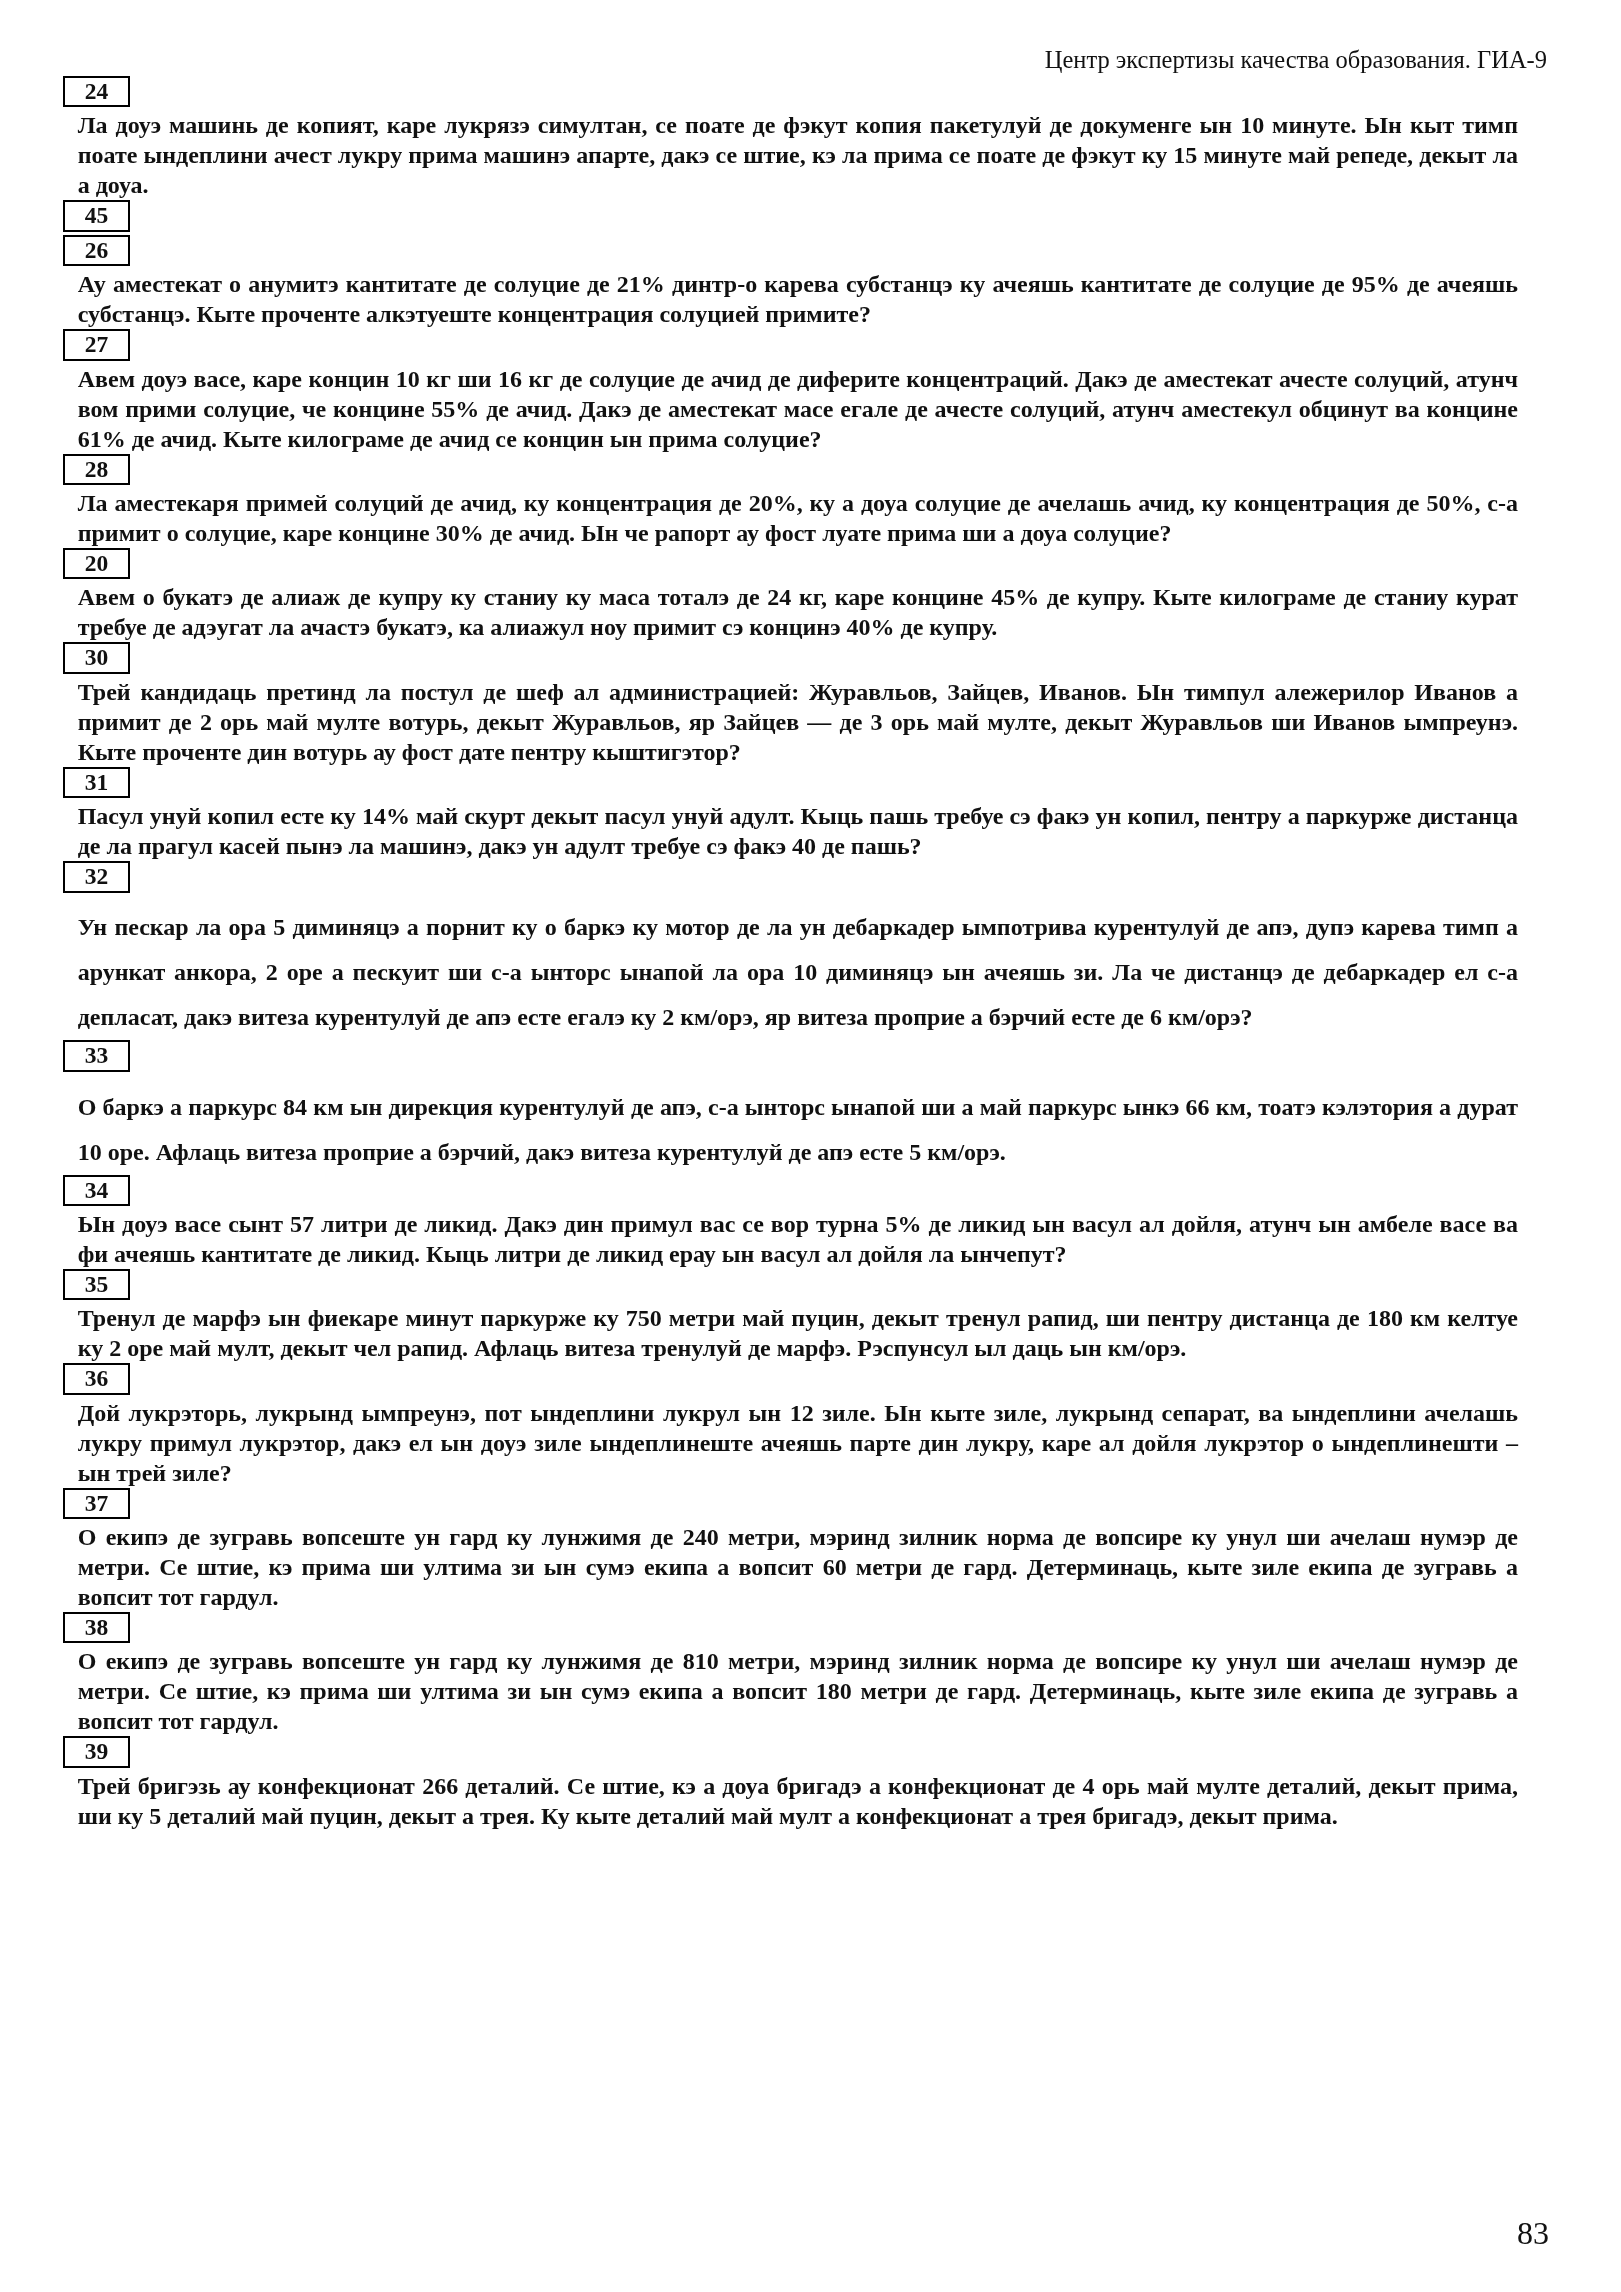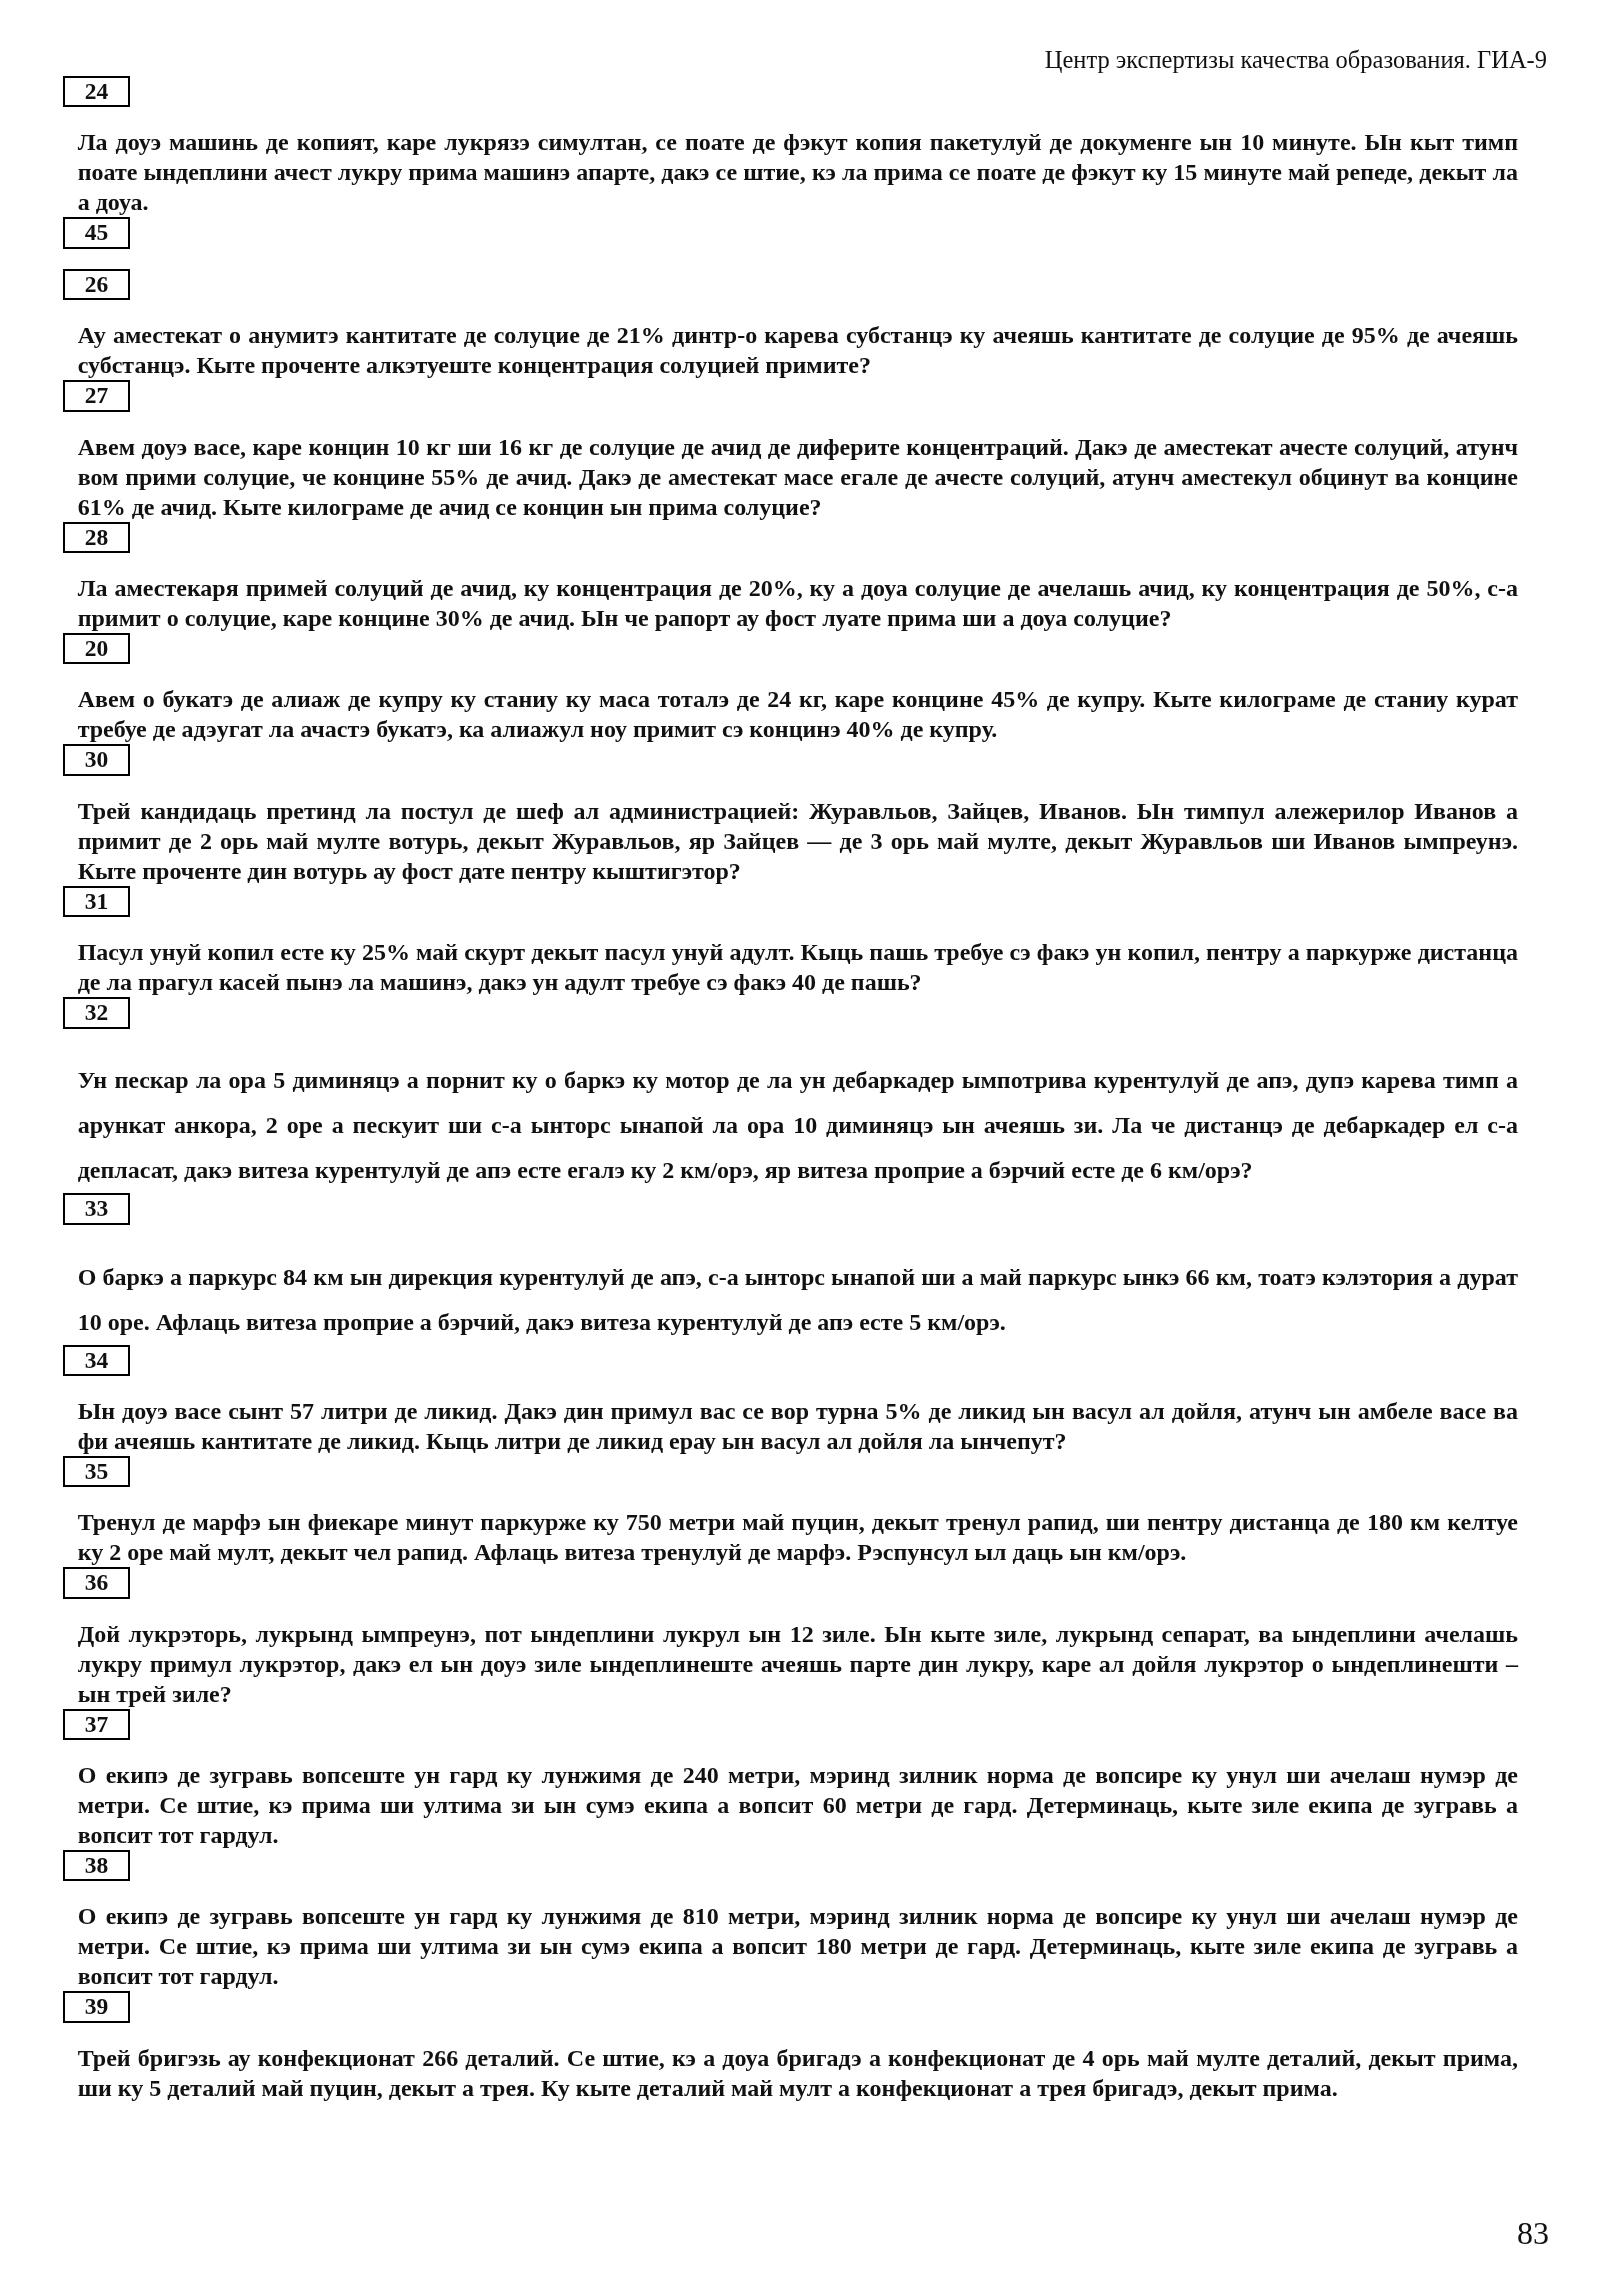"24" .num-box { margin-bottom: 20px -> 3px }
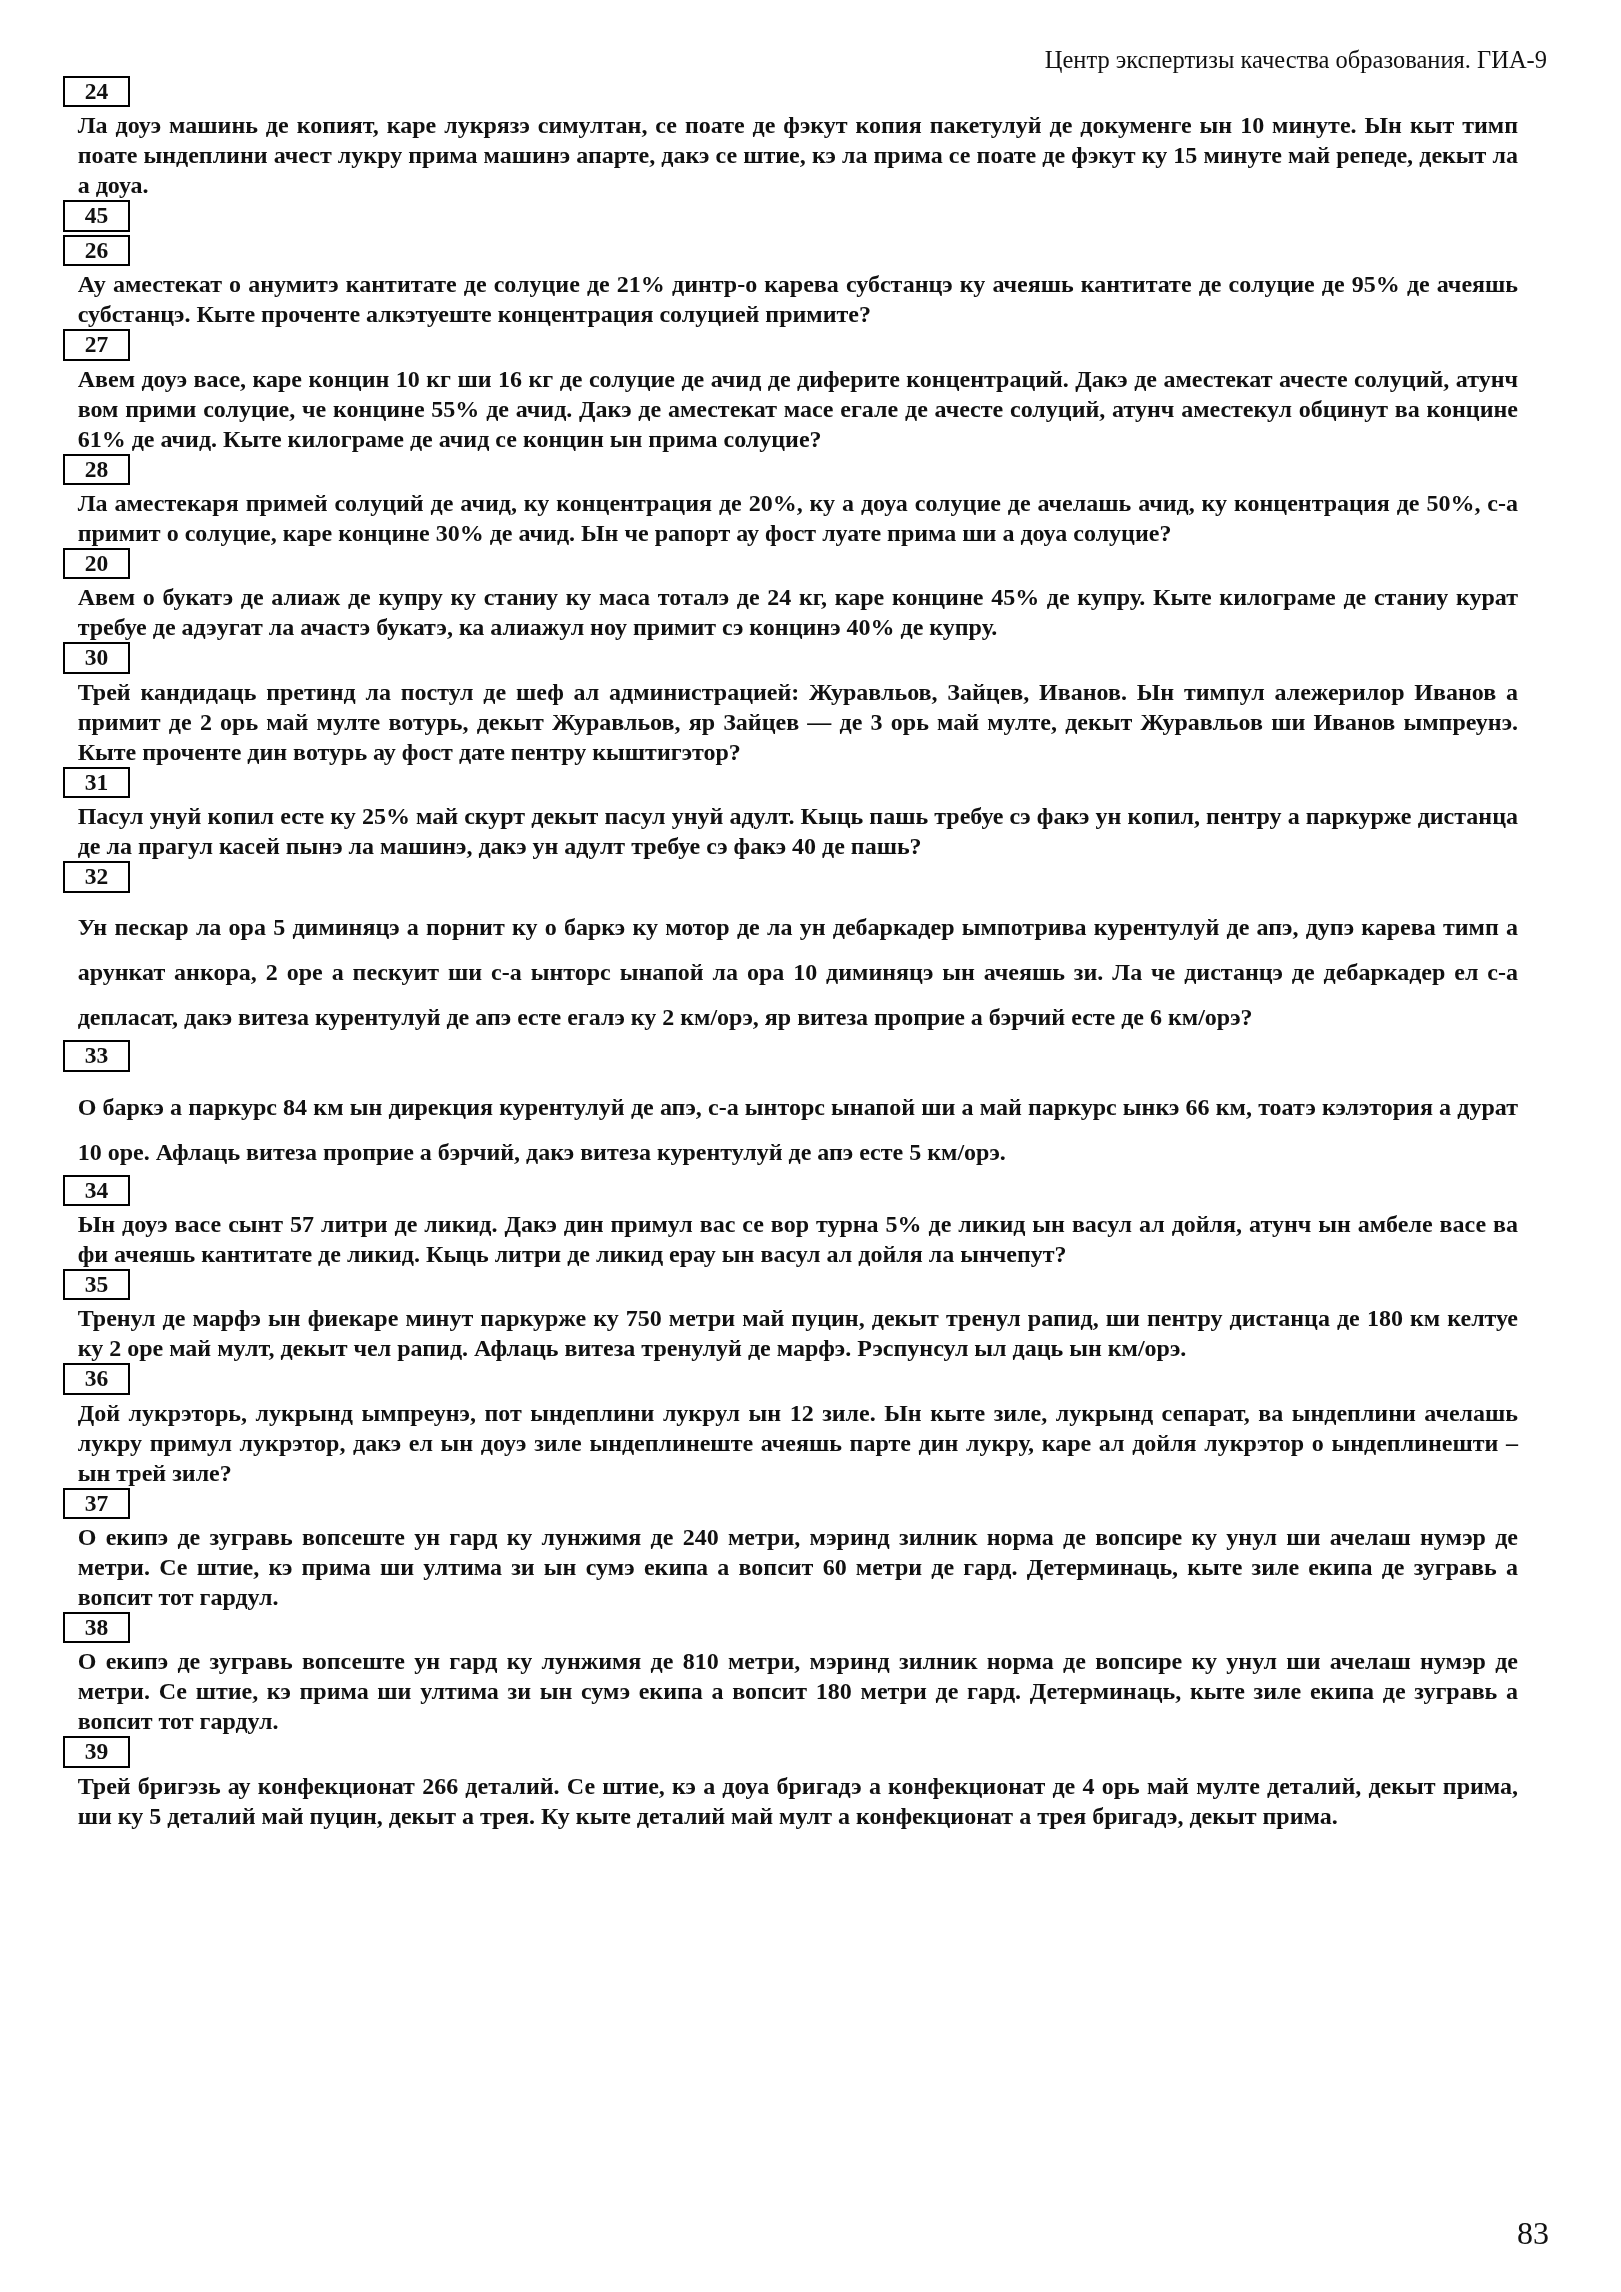"Пасул унуй копил есте ку" p.task-text { text: 25% -> 14% }
